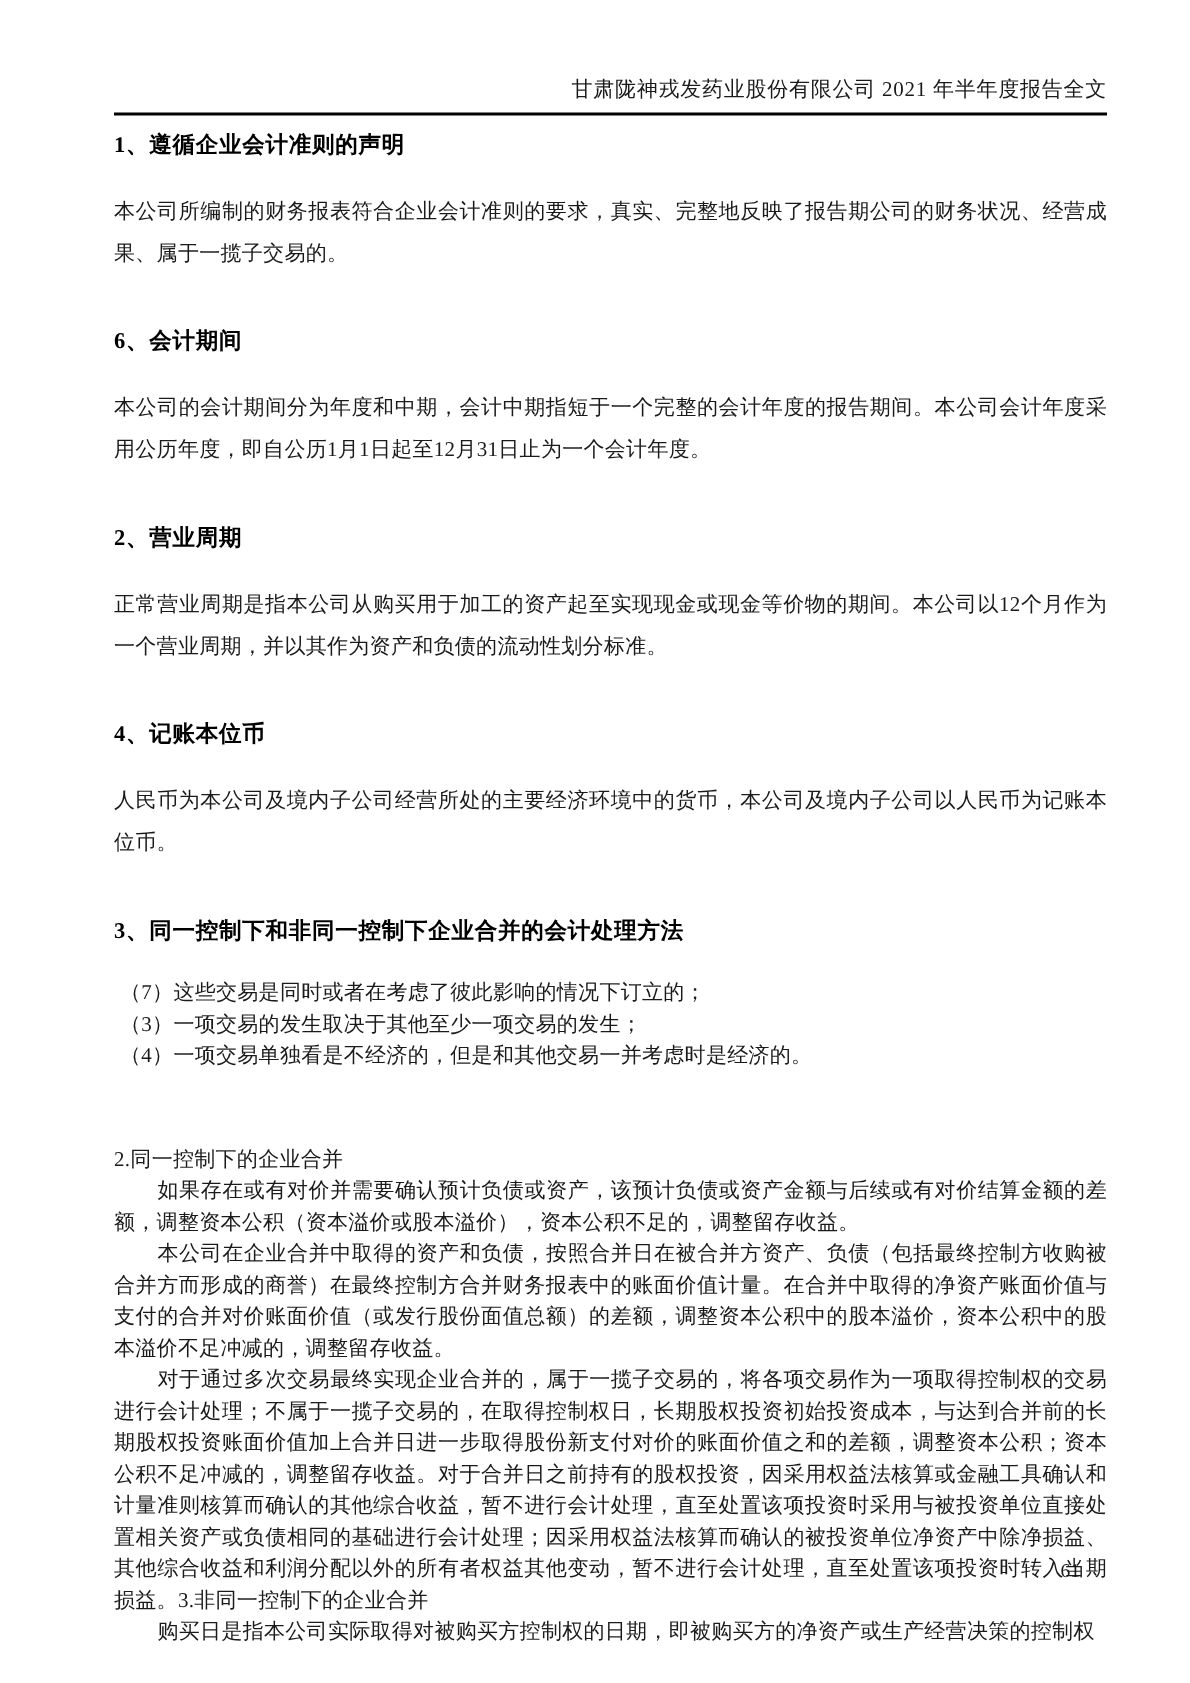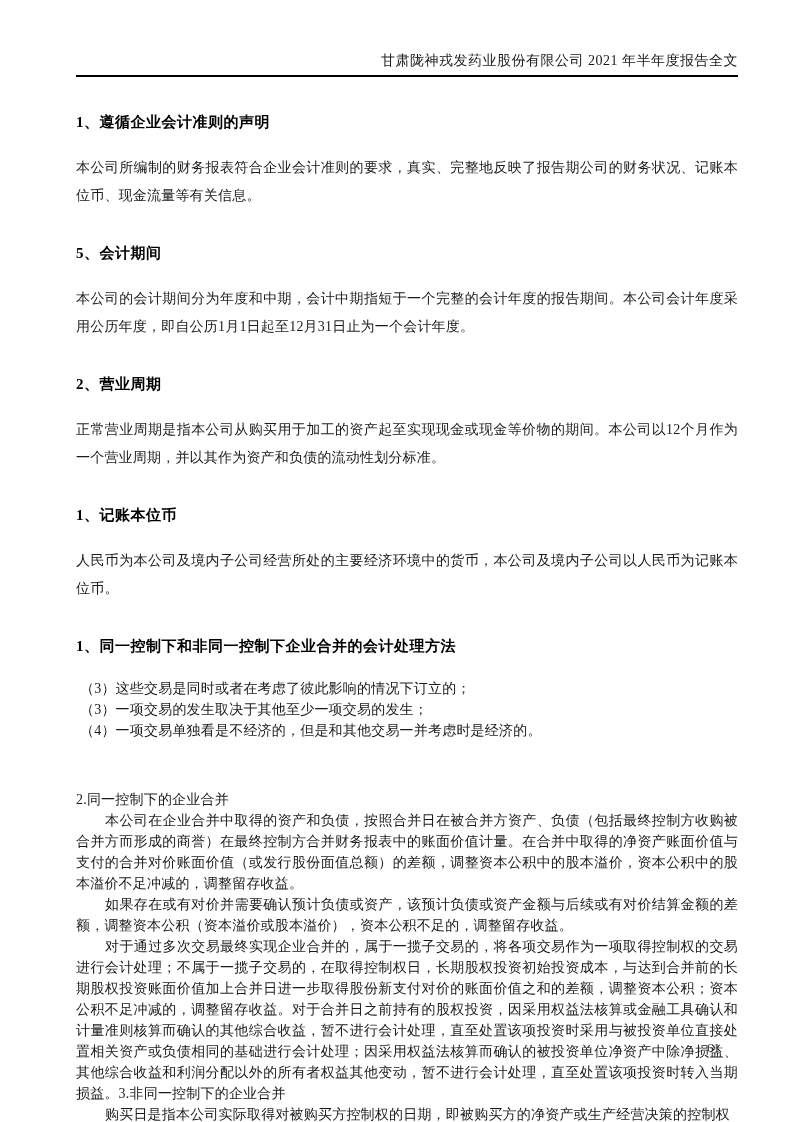"1、遵循企业会计准则的声明" .section:first-child .section-heading { margin-top: 36px -> 10px }
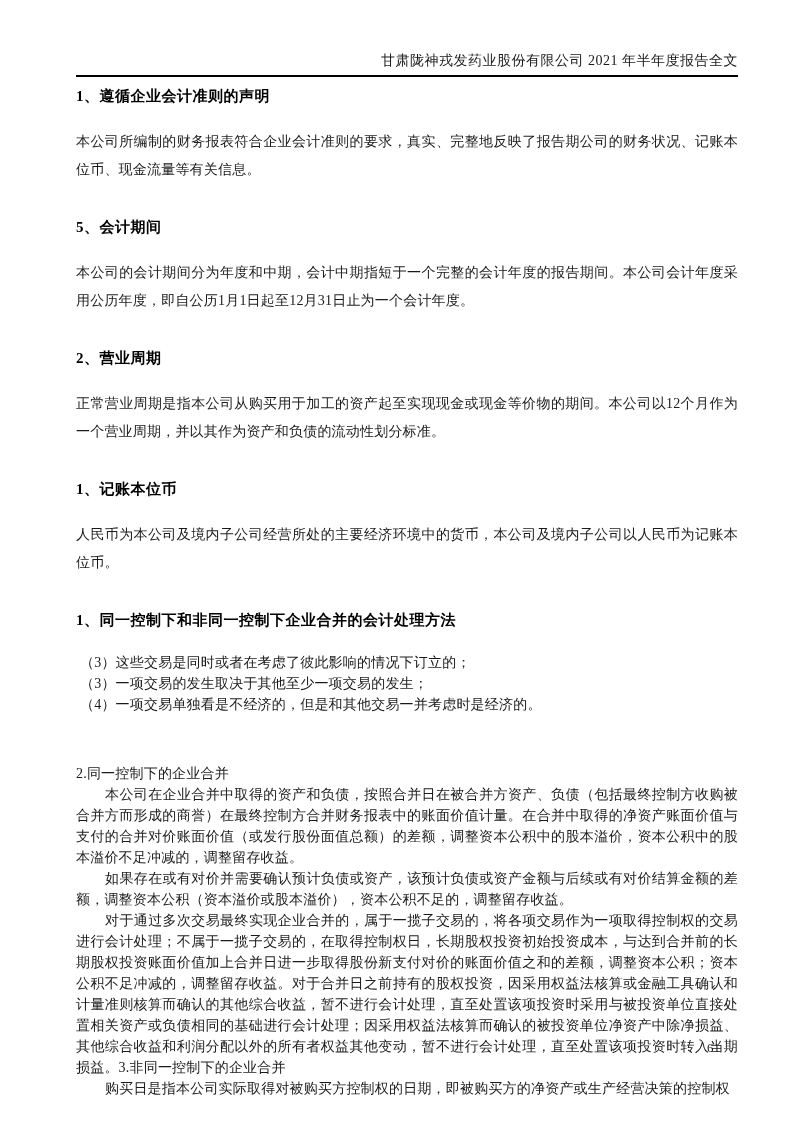"本公司所编制的财务报表符合企业会计准则的要求，真实、完整地反映了报告期公司的财务" p.para { text: 记账本位币、现金流量等有关信息 -> 经营成果、属于一揽子交易的 }
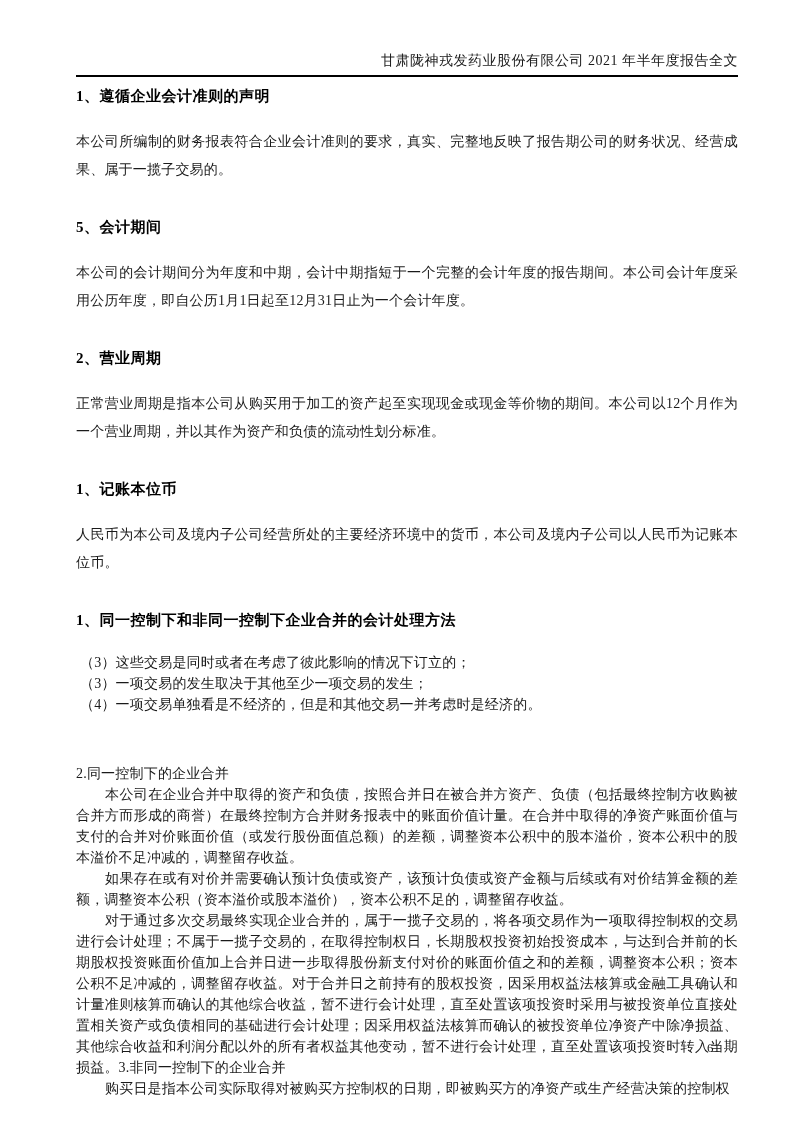"5、会计期间" h2.section-heading { text: 5 -> 6 }
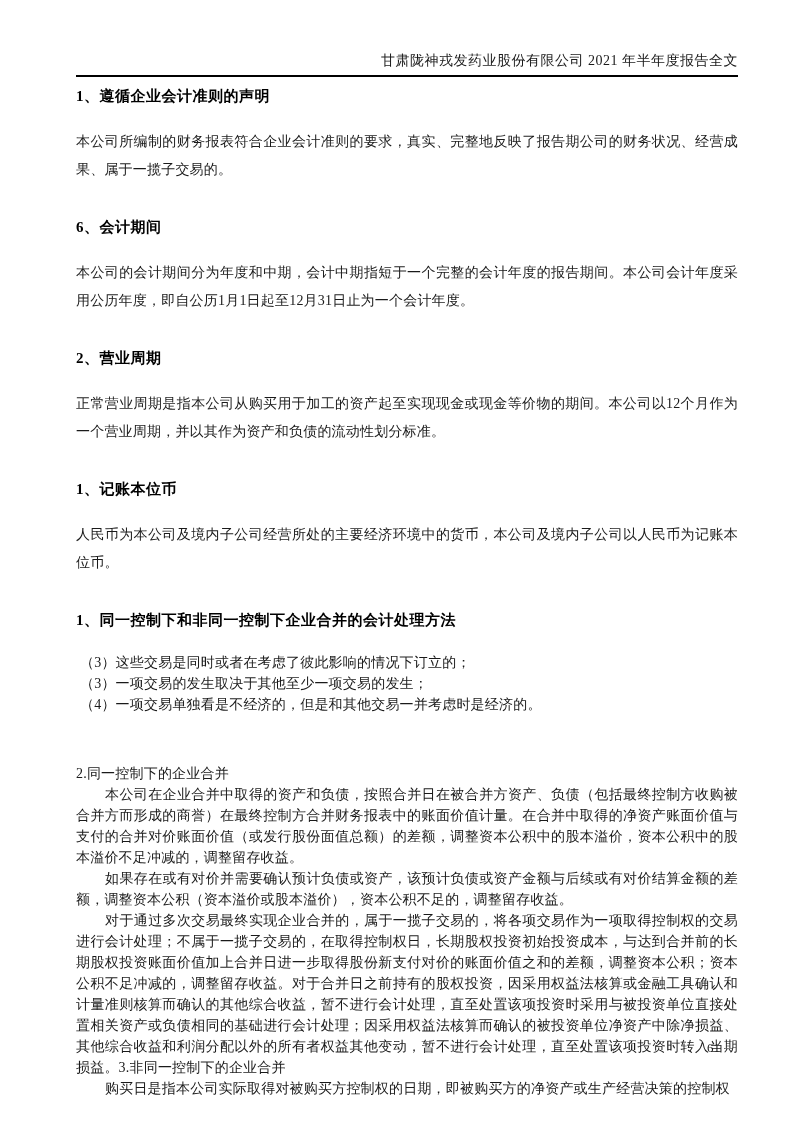"1、记账本位币" h2.section-heading { text: 1 -> 4 }
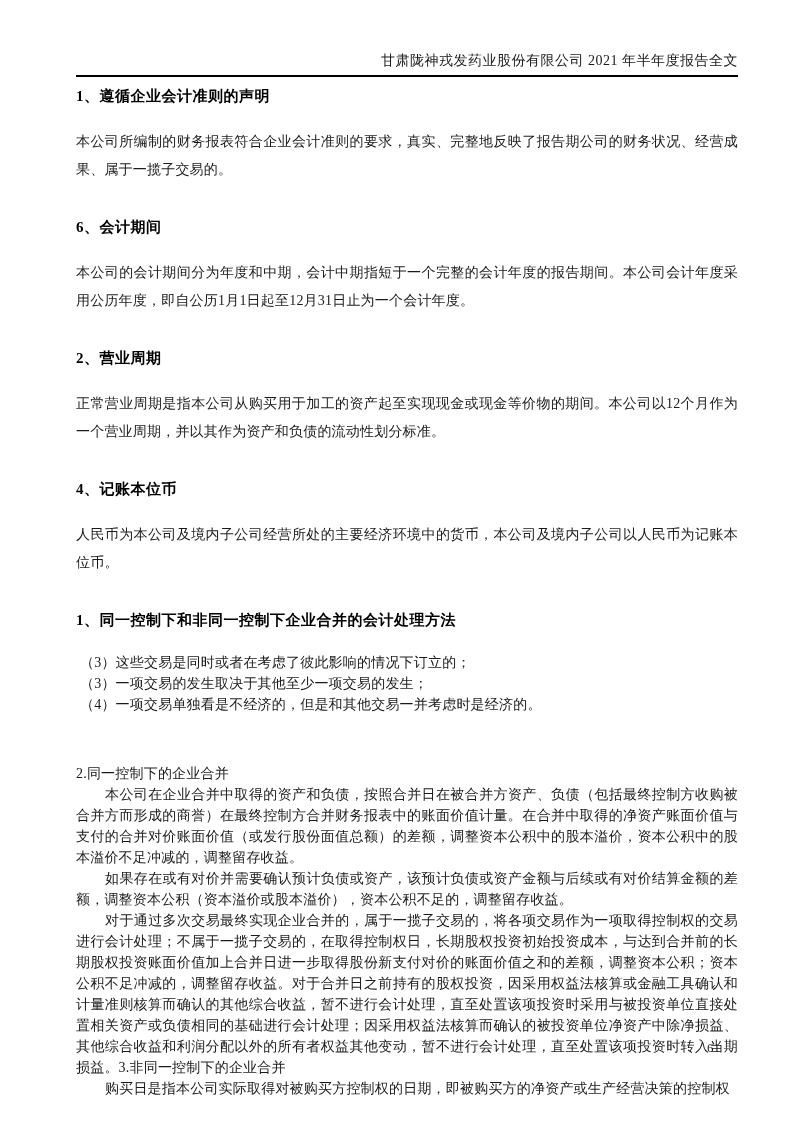"1、同一控制下和非同一控制下企业合并的会计处理方法" h2.section-heading { text: 1 -> 3 }
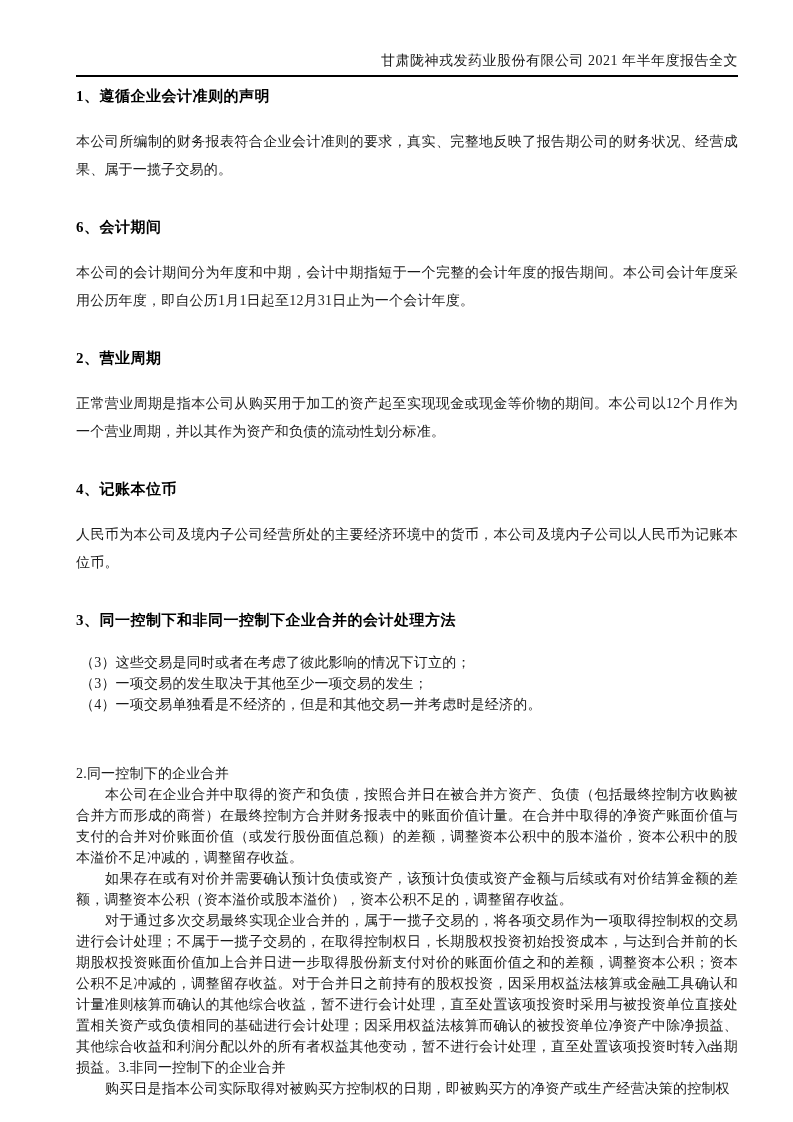"（3）这些交易是同时或者在考虑了彼此影响的情况下订立的；" p.para { text: 3 -> 7 }
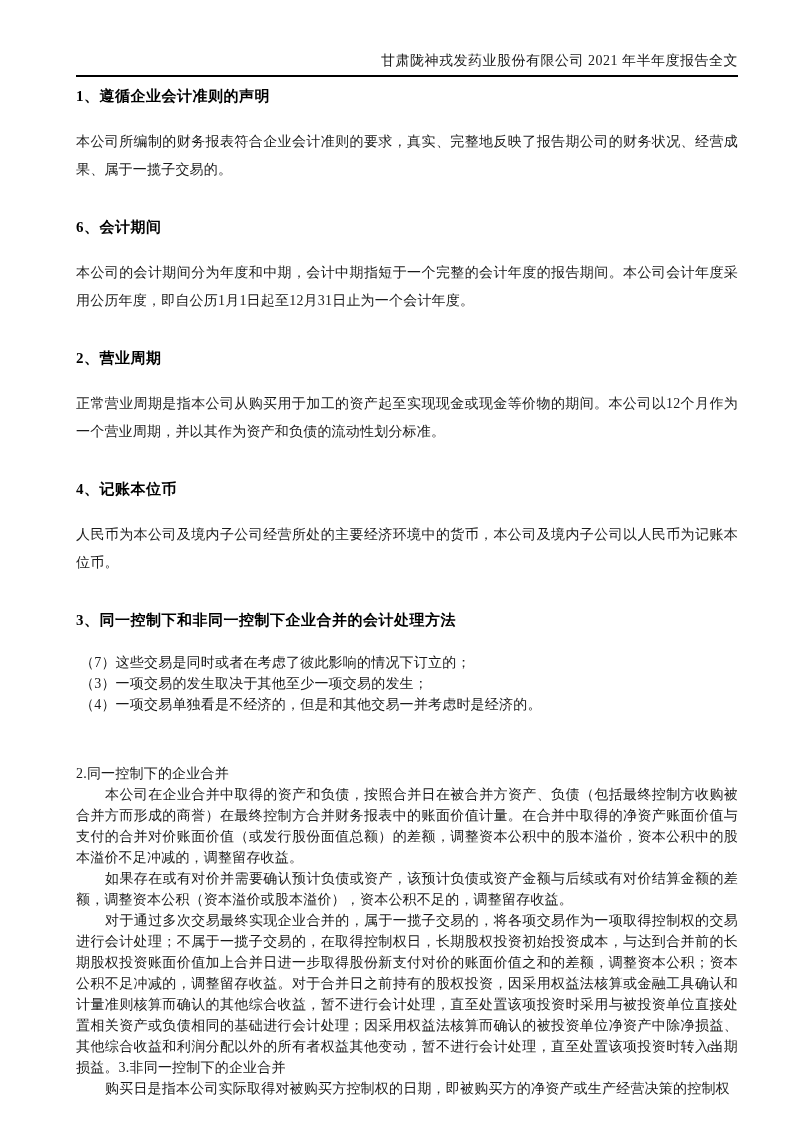"本公司在企业合并中取得的资产和负债，按照合并日在被合并方资产、负债（包括最终控制" p.para { order: before "如果存在或有对价并需要确认预计负债或资产，该预计负债或资产金额与后续或有对价结算" -> after "如果存在或有对价并需要确认预计负债或资产，该预计负债或资产金额与后续或有对价结算" }
